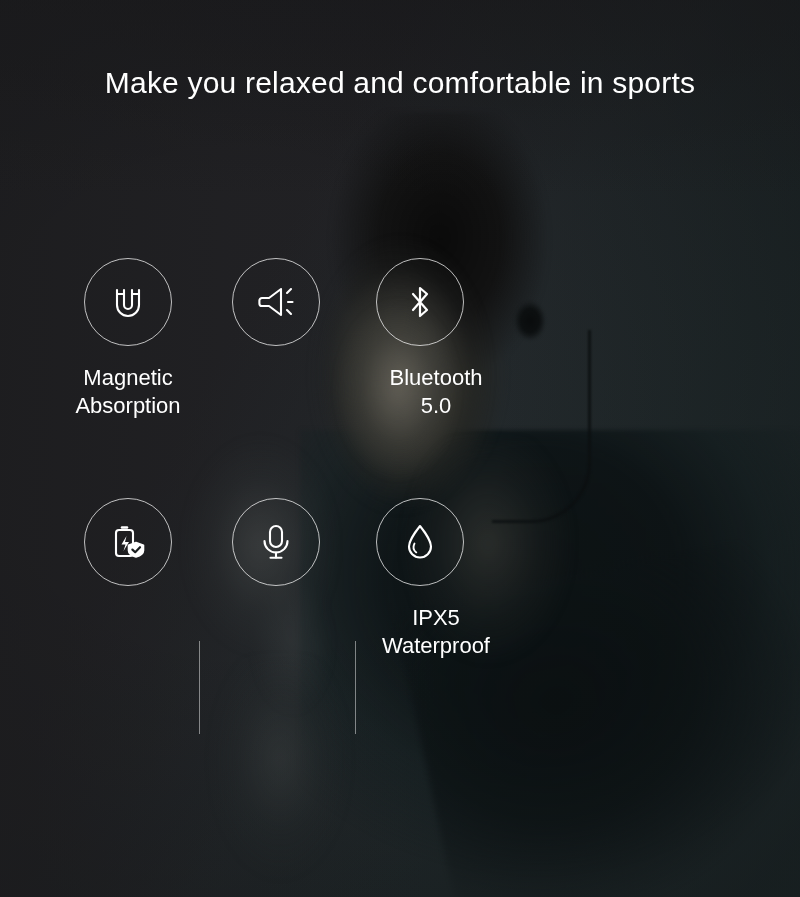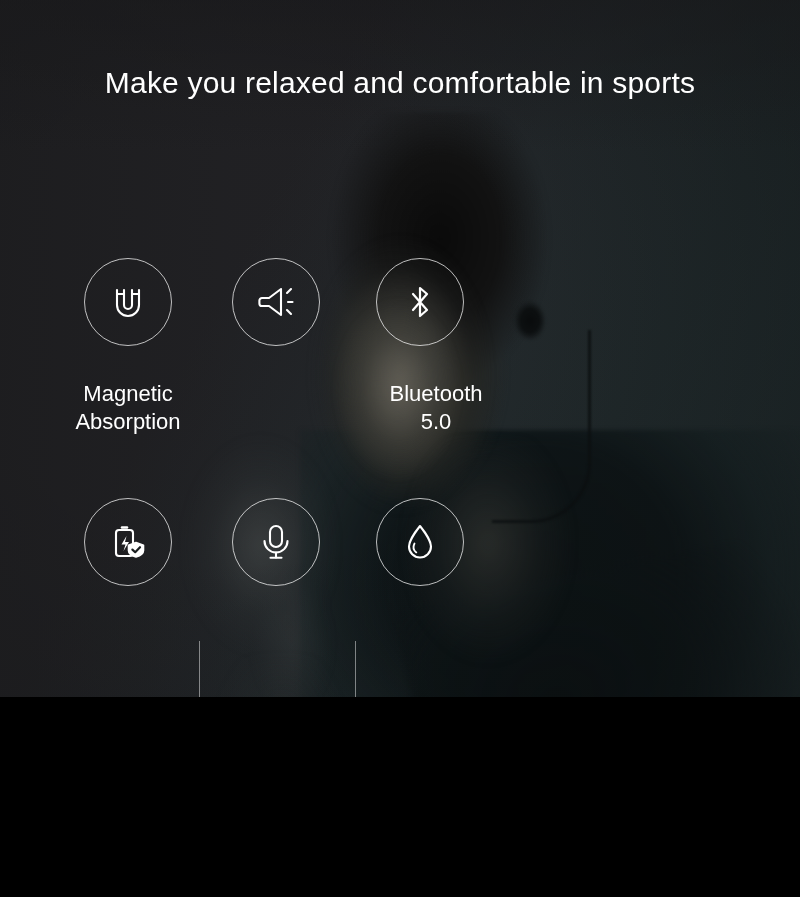"Make you relaxed and comfortable" .banner { height: 697px -> 897px }
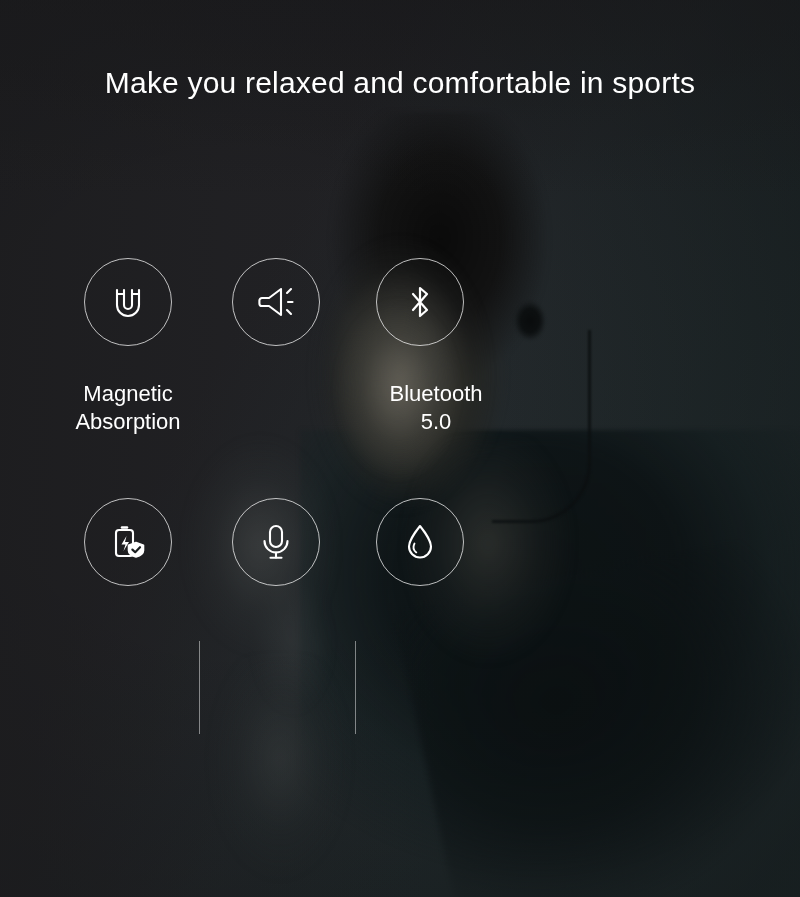"Magnetic" .feature-label { margin-top: 34px -> 18px }
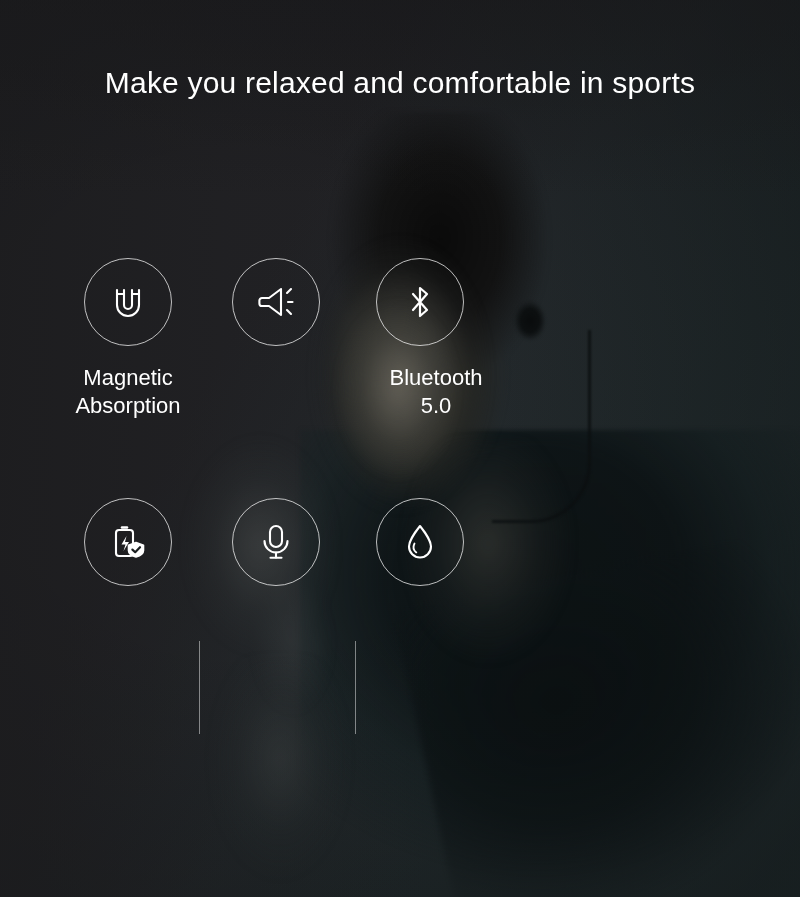"IPX5" div.feature-label { html: none -> <div>IPX5 Waterproof</div> }
